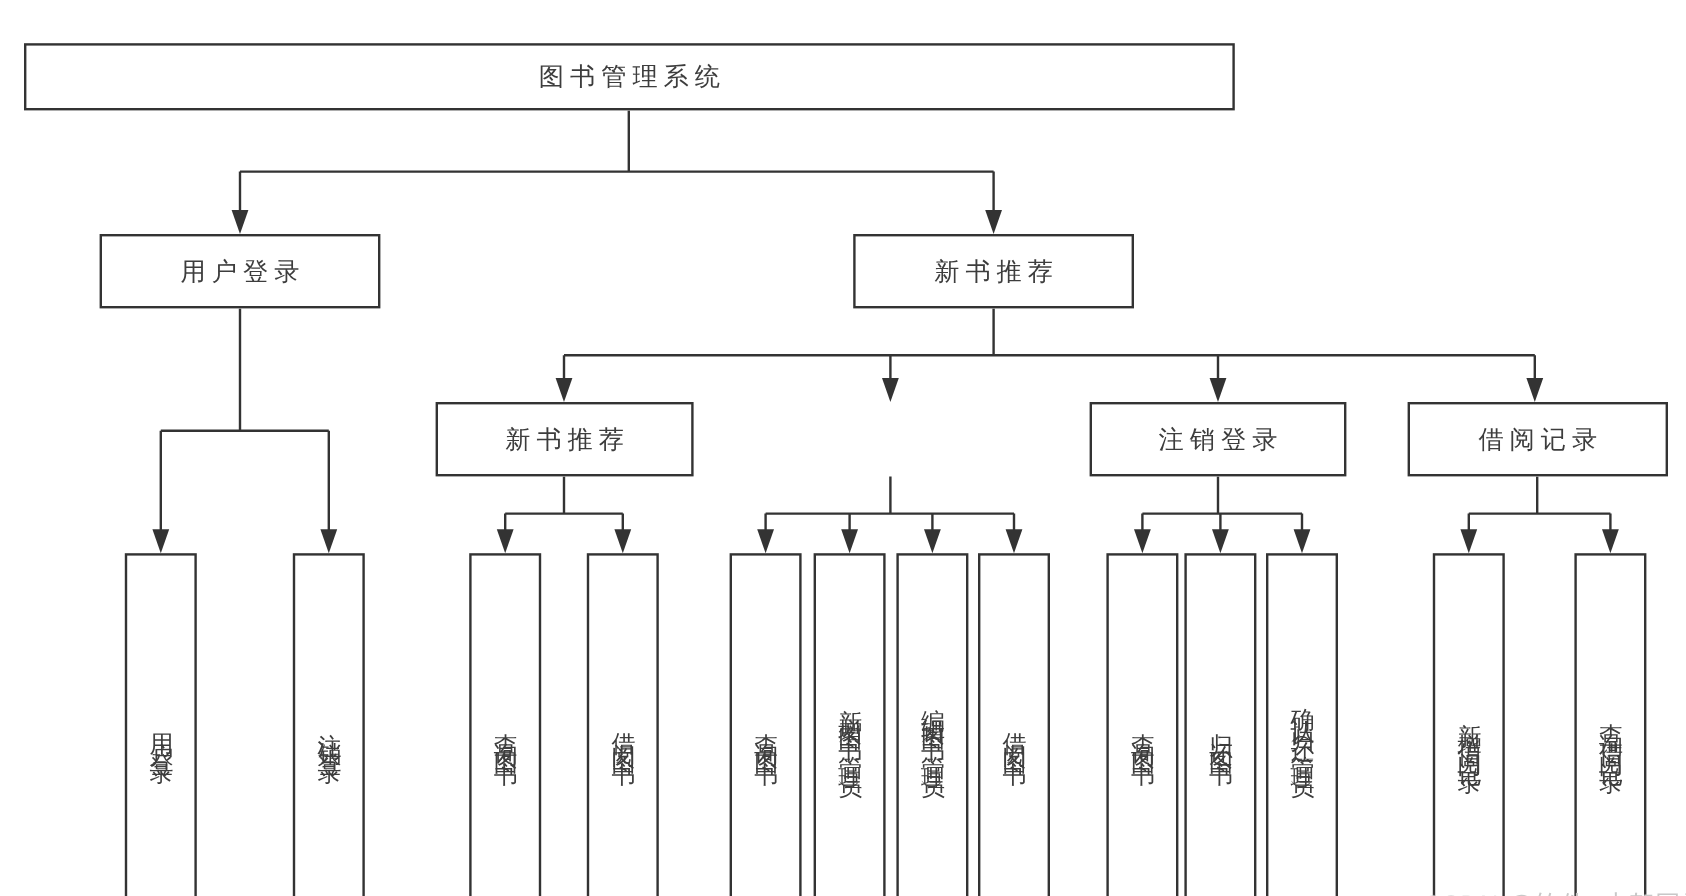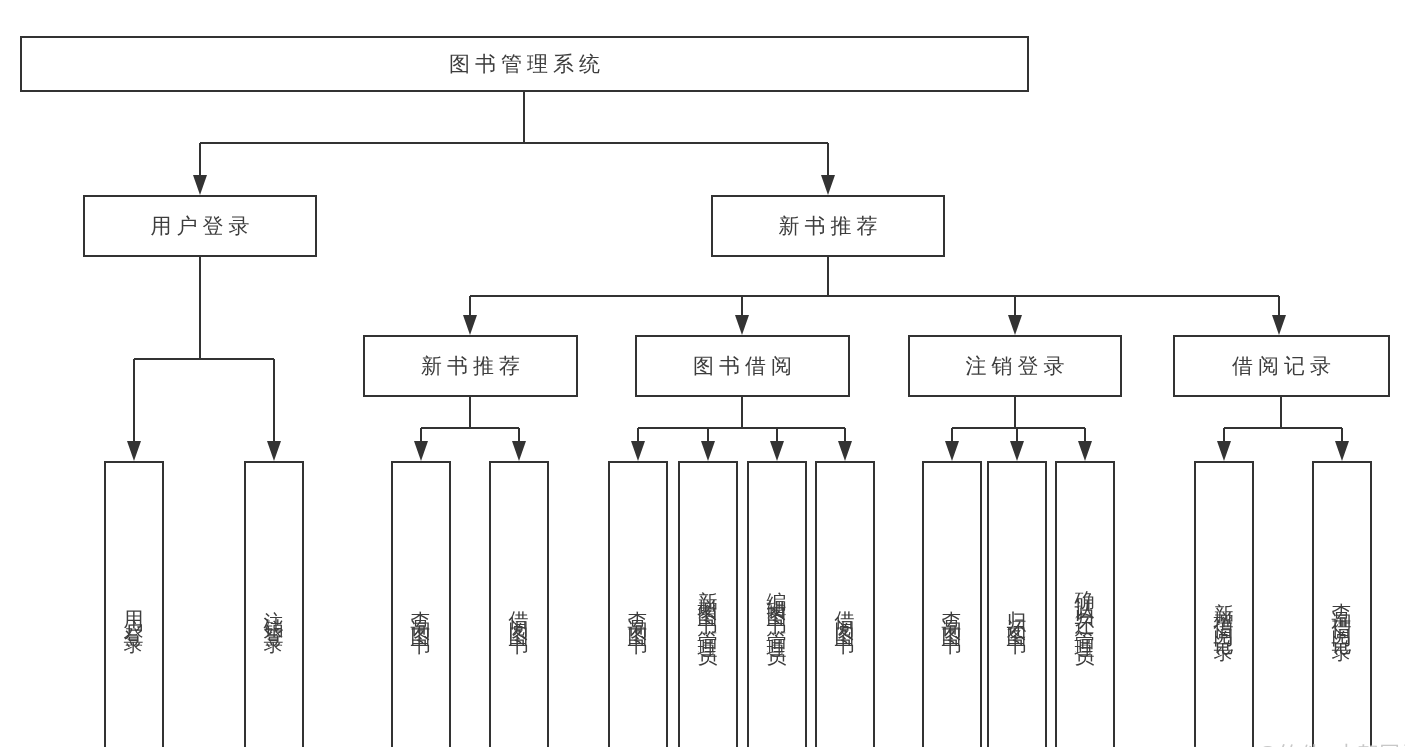"图书借阅" div.node { html: <div> <span>图书借阅</span> </div> -> none }
